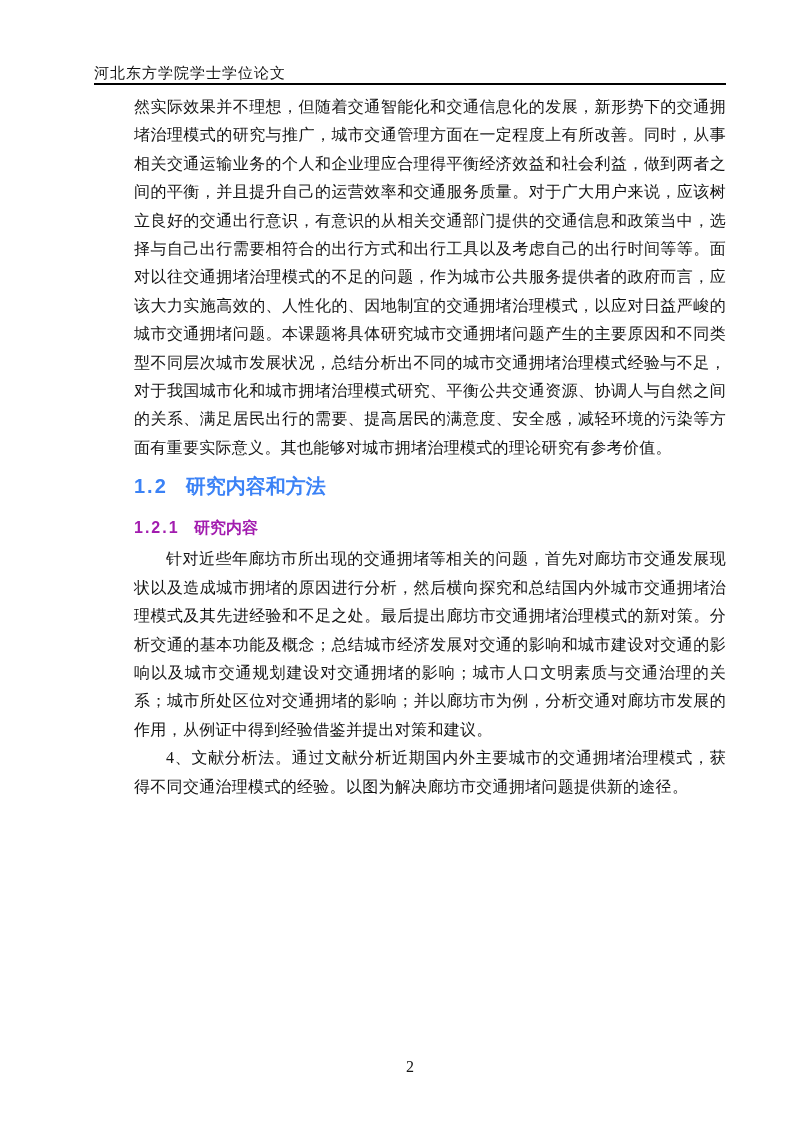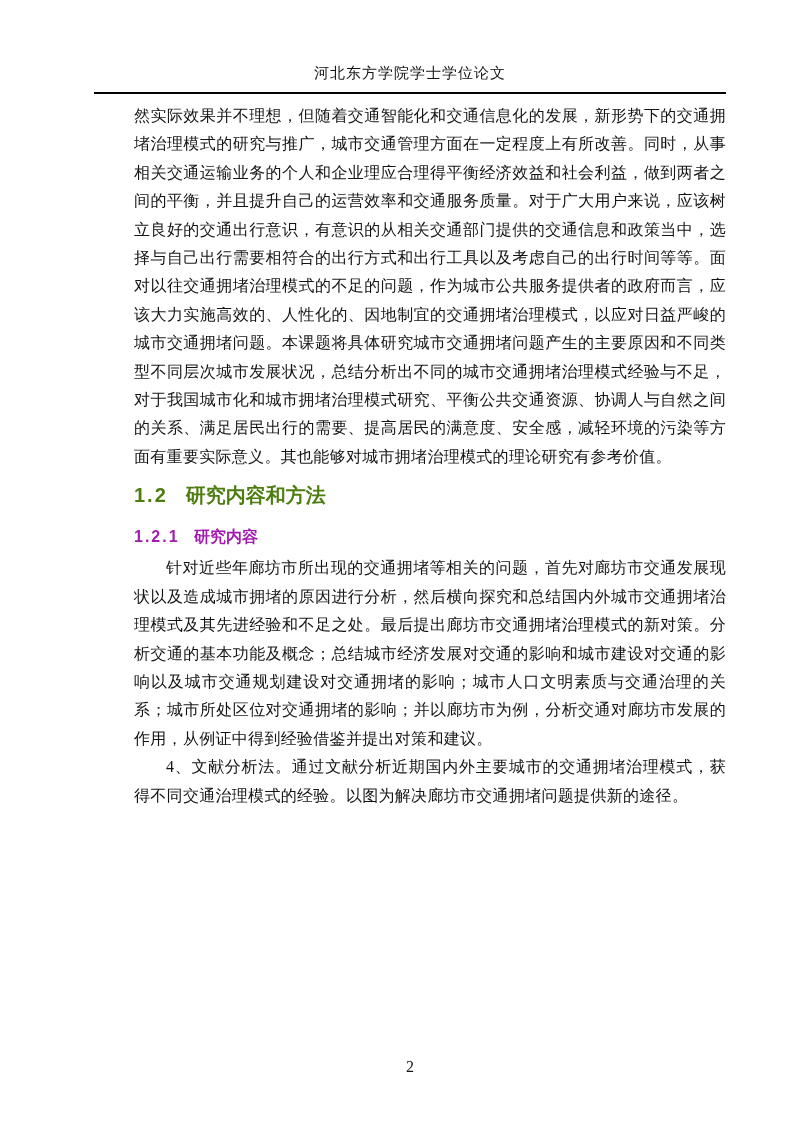"河北东方学院学士学位论文" .page-header { padding-bottom: 9px -> none; text-align: center -> none }
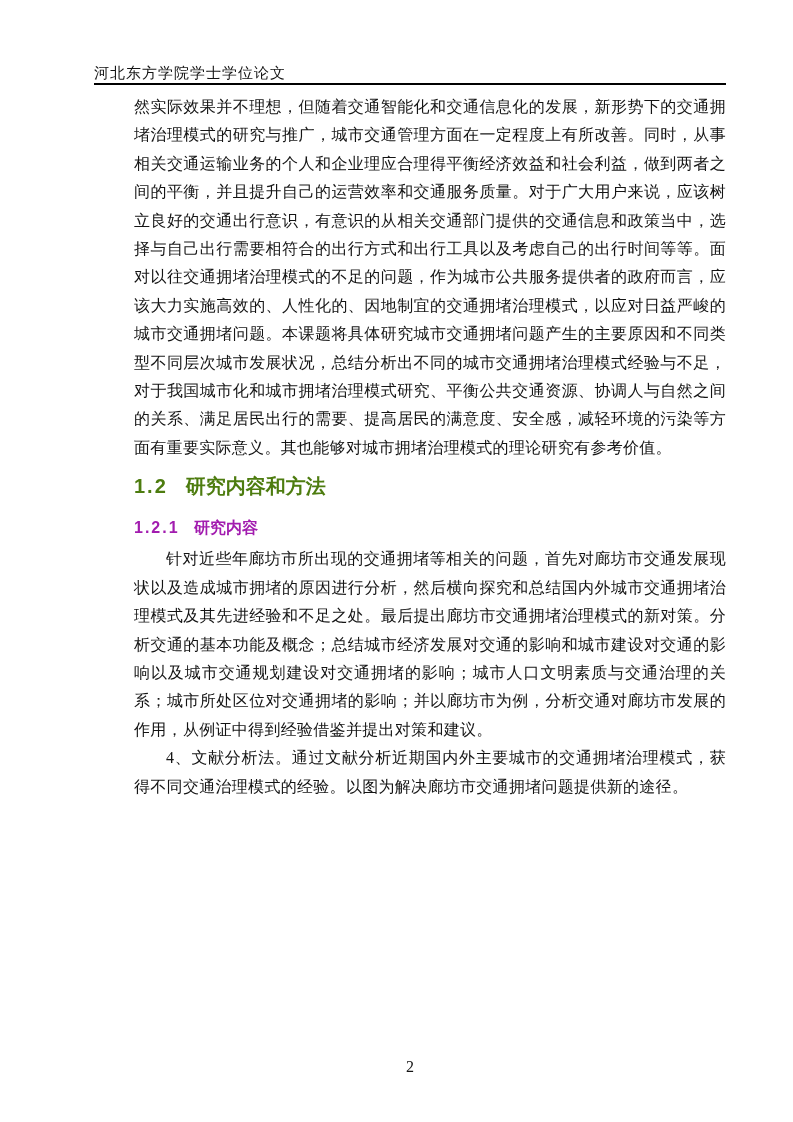"1.2 研究内容和方法" h2.sec { color: #4d7c0f -> #3b82f6 }
